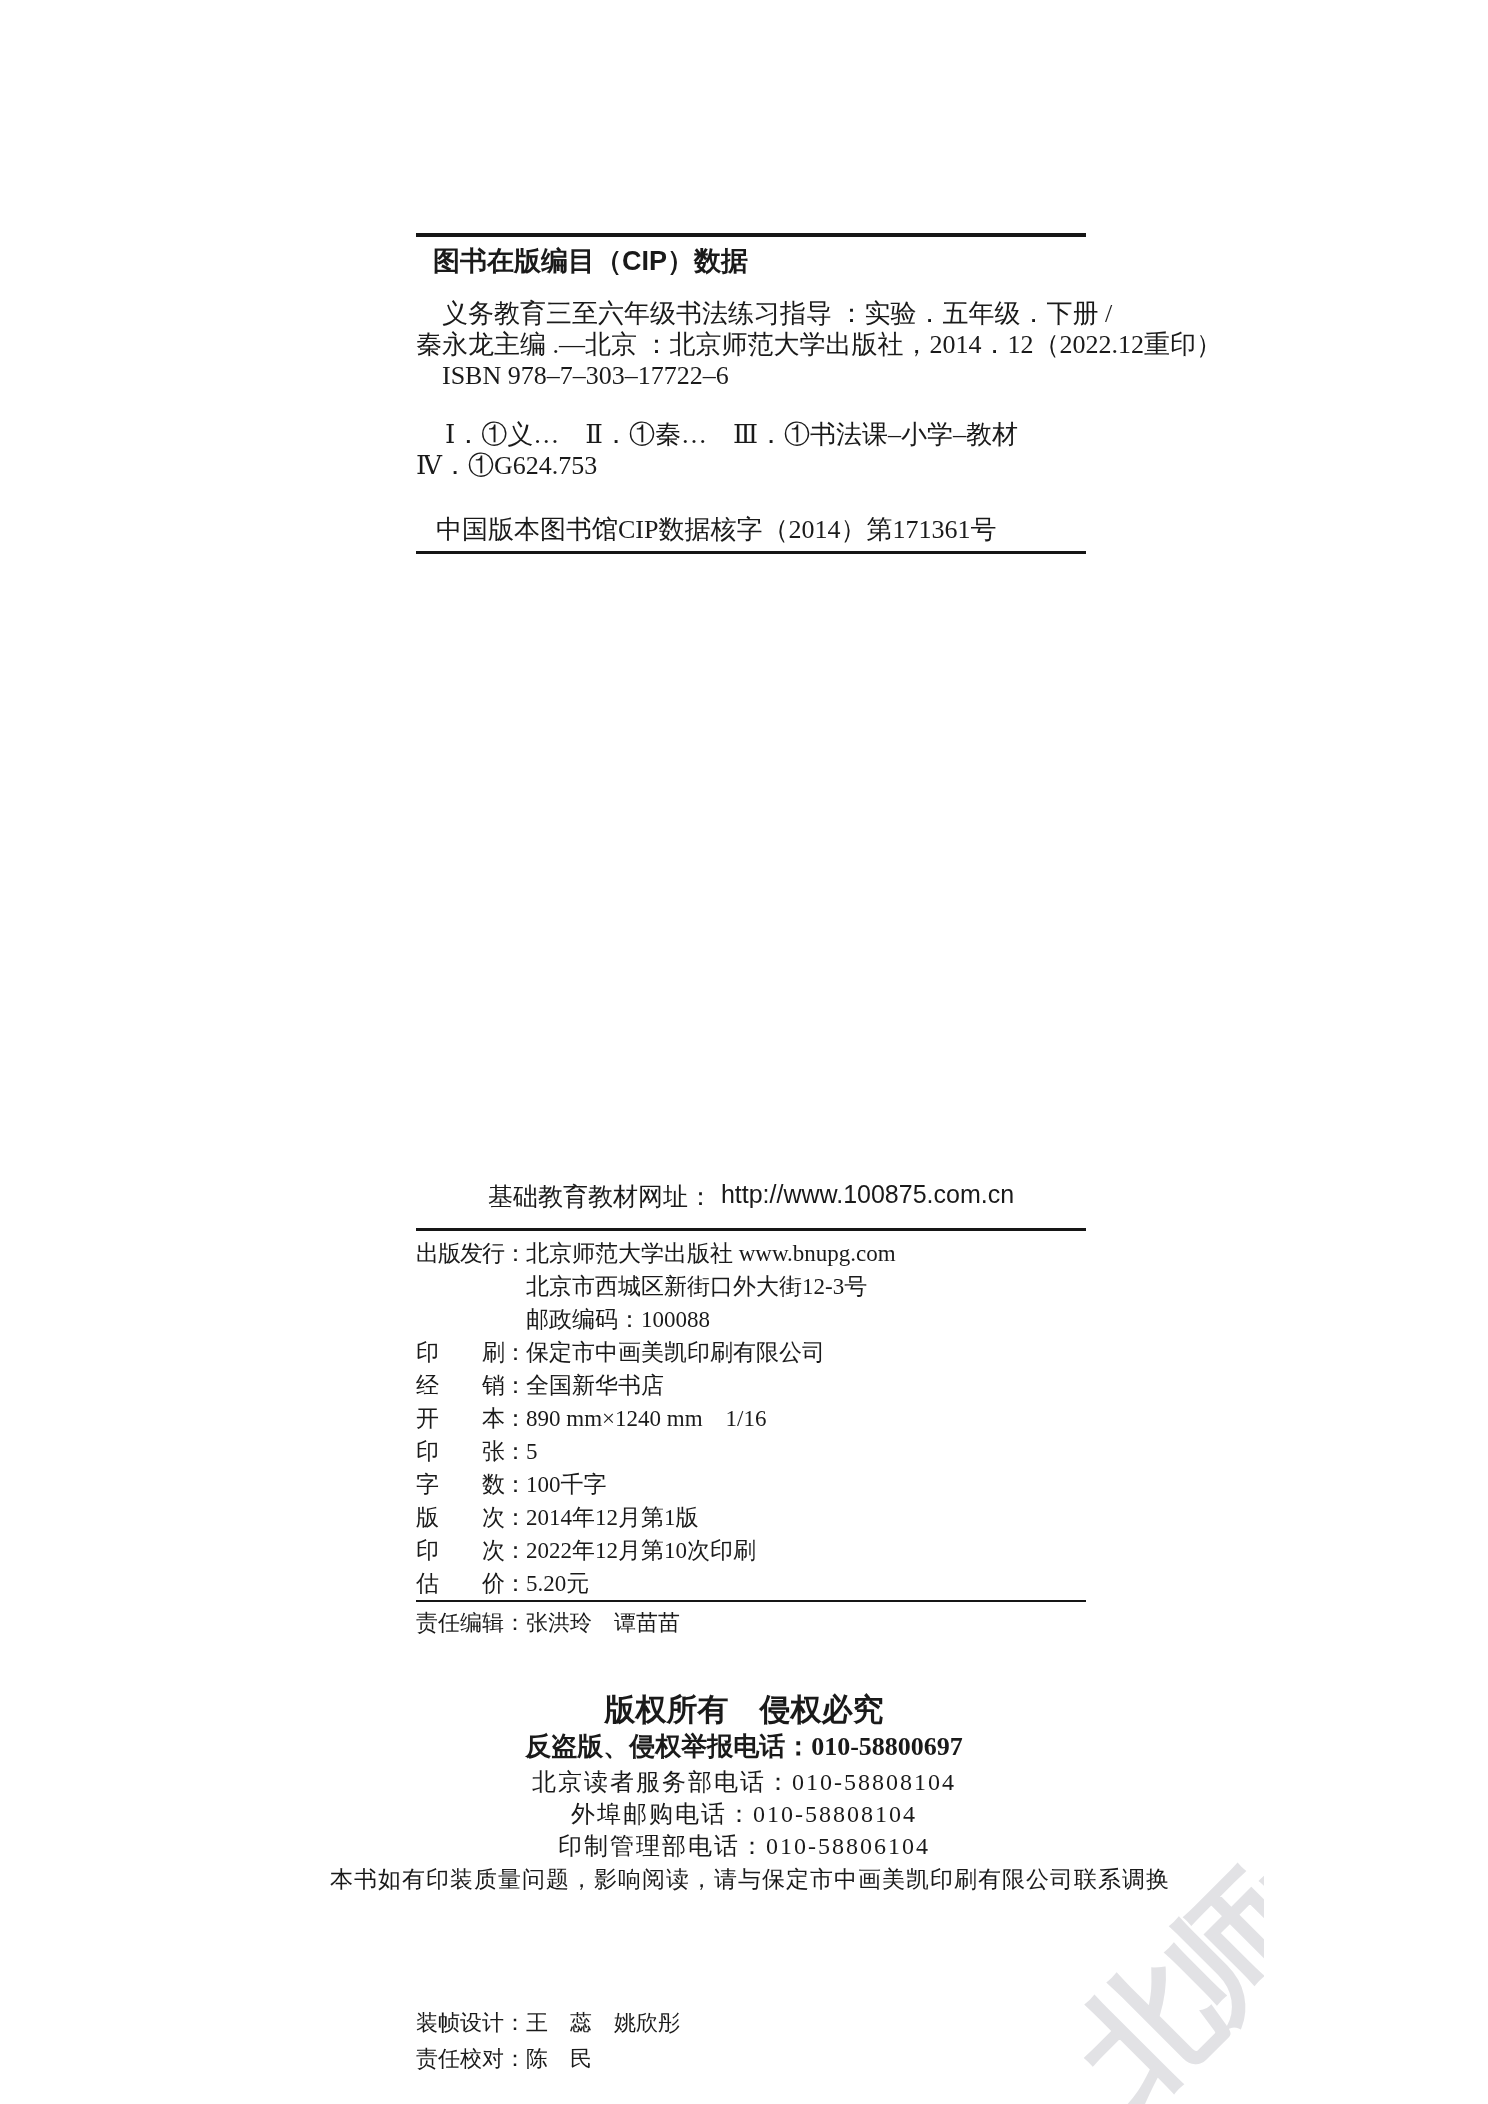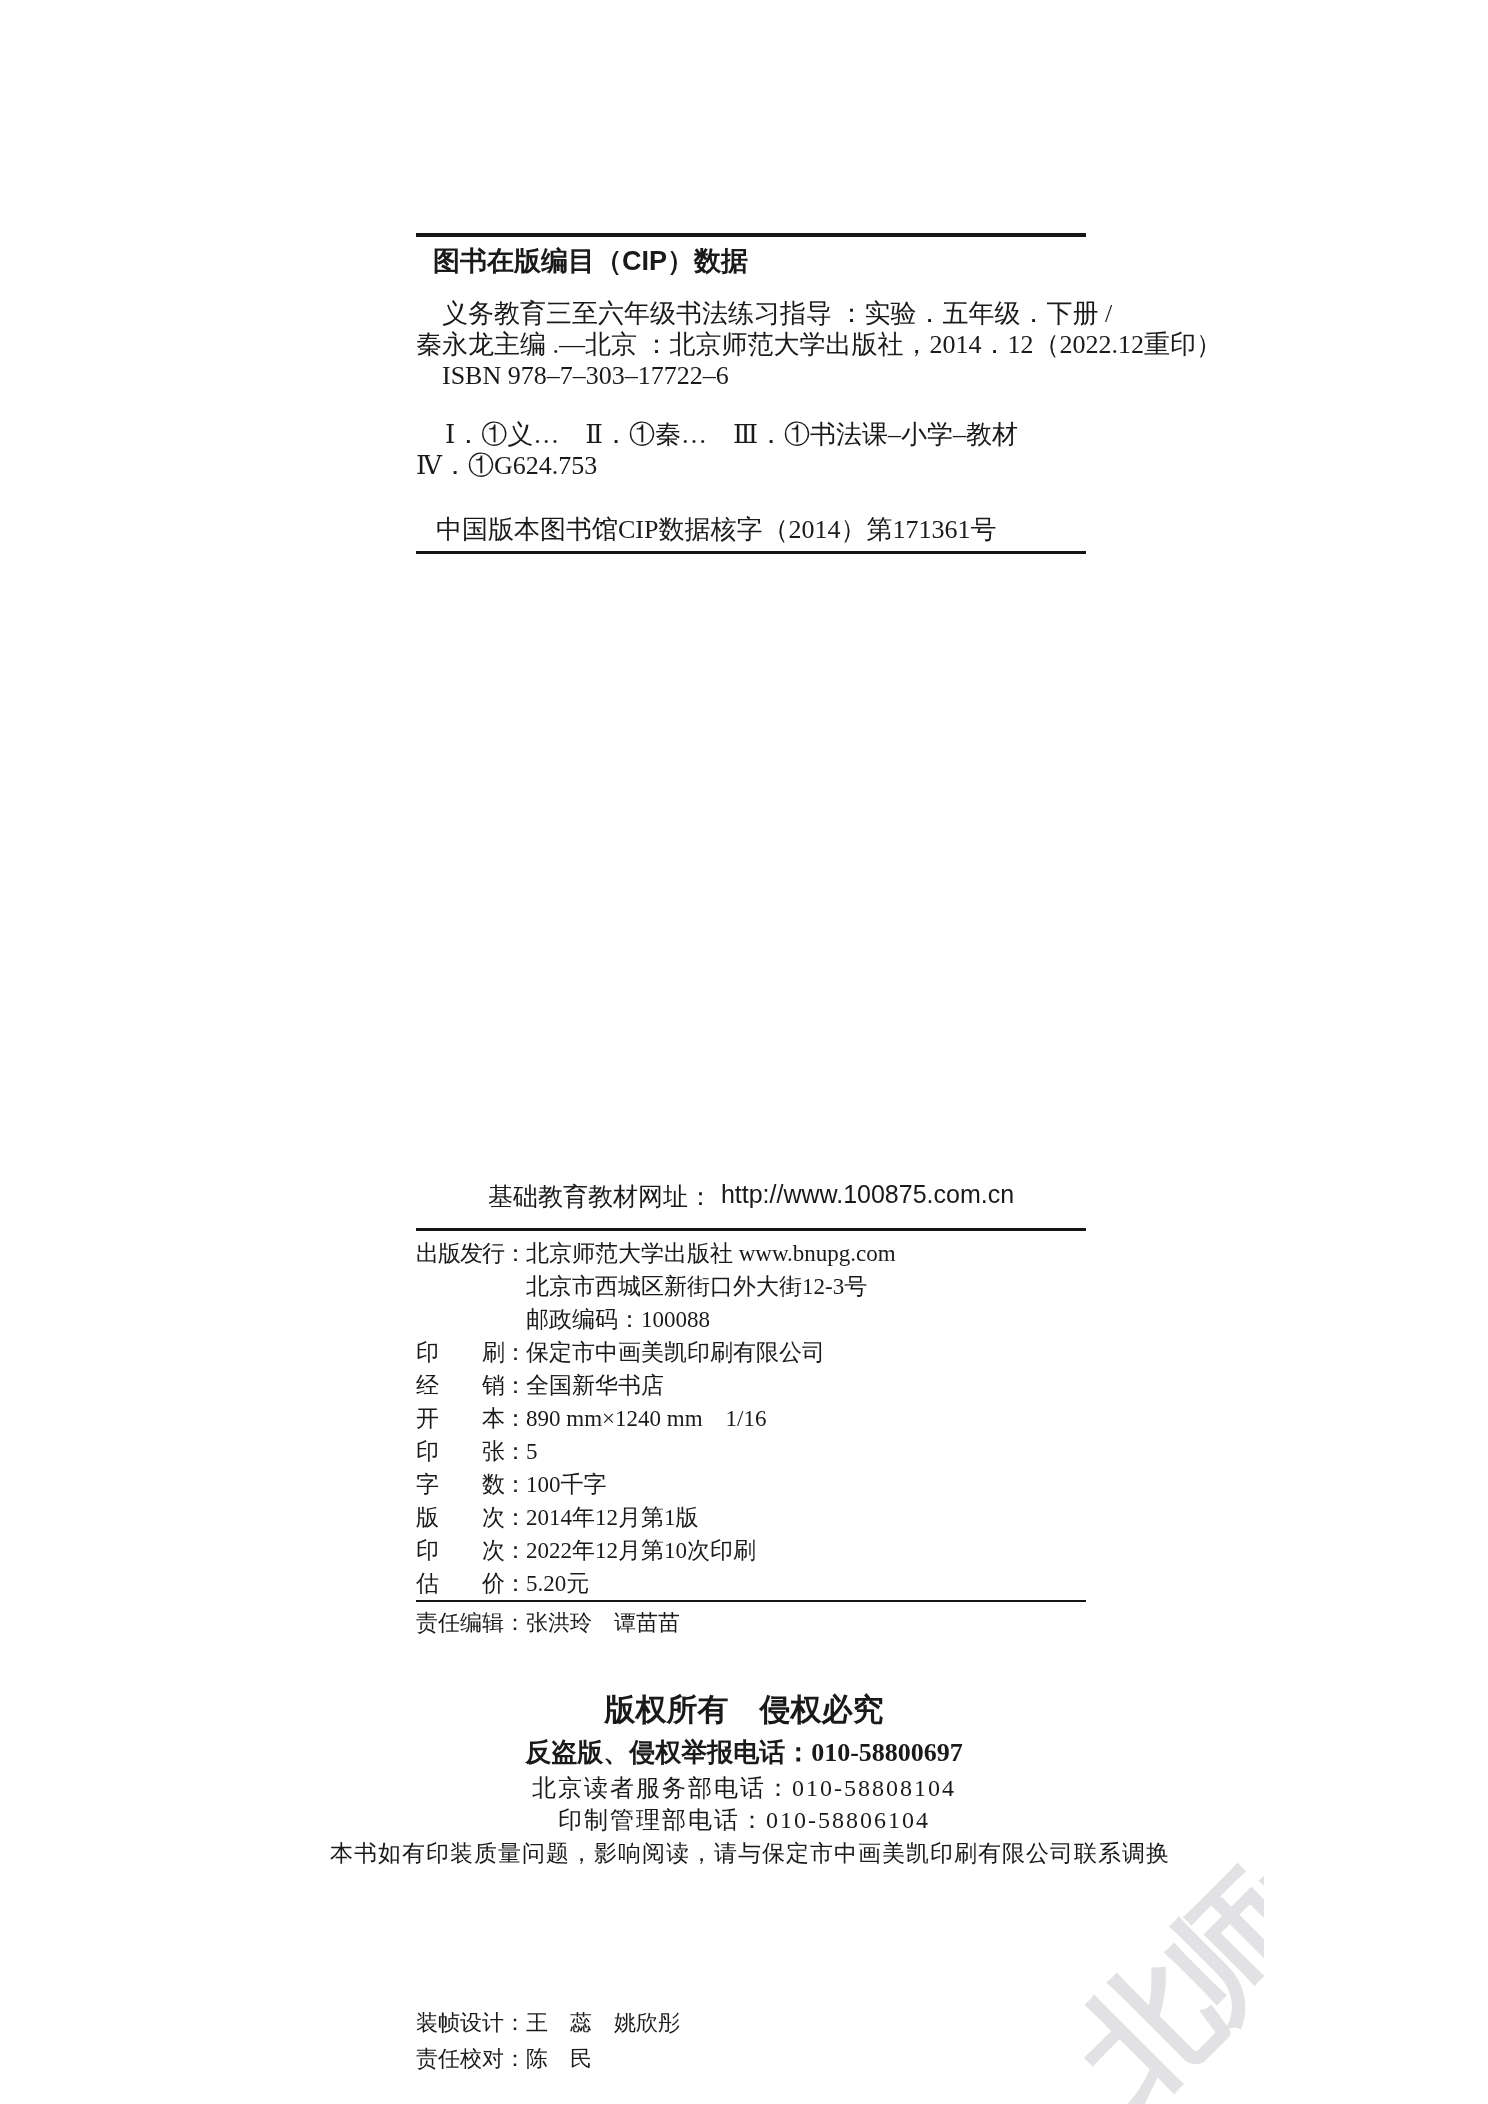"反盗版、侵权举报电话：010-58800697" .cr-report { margin-top: 6px -> 0 }
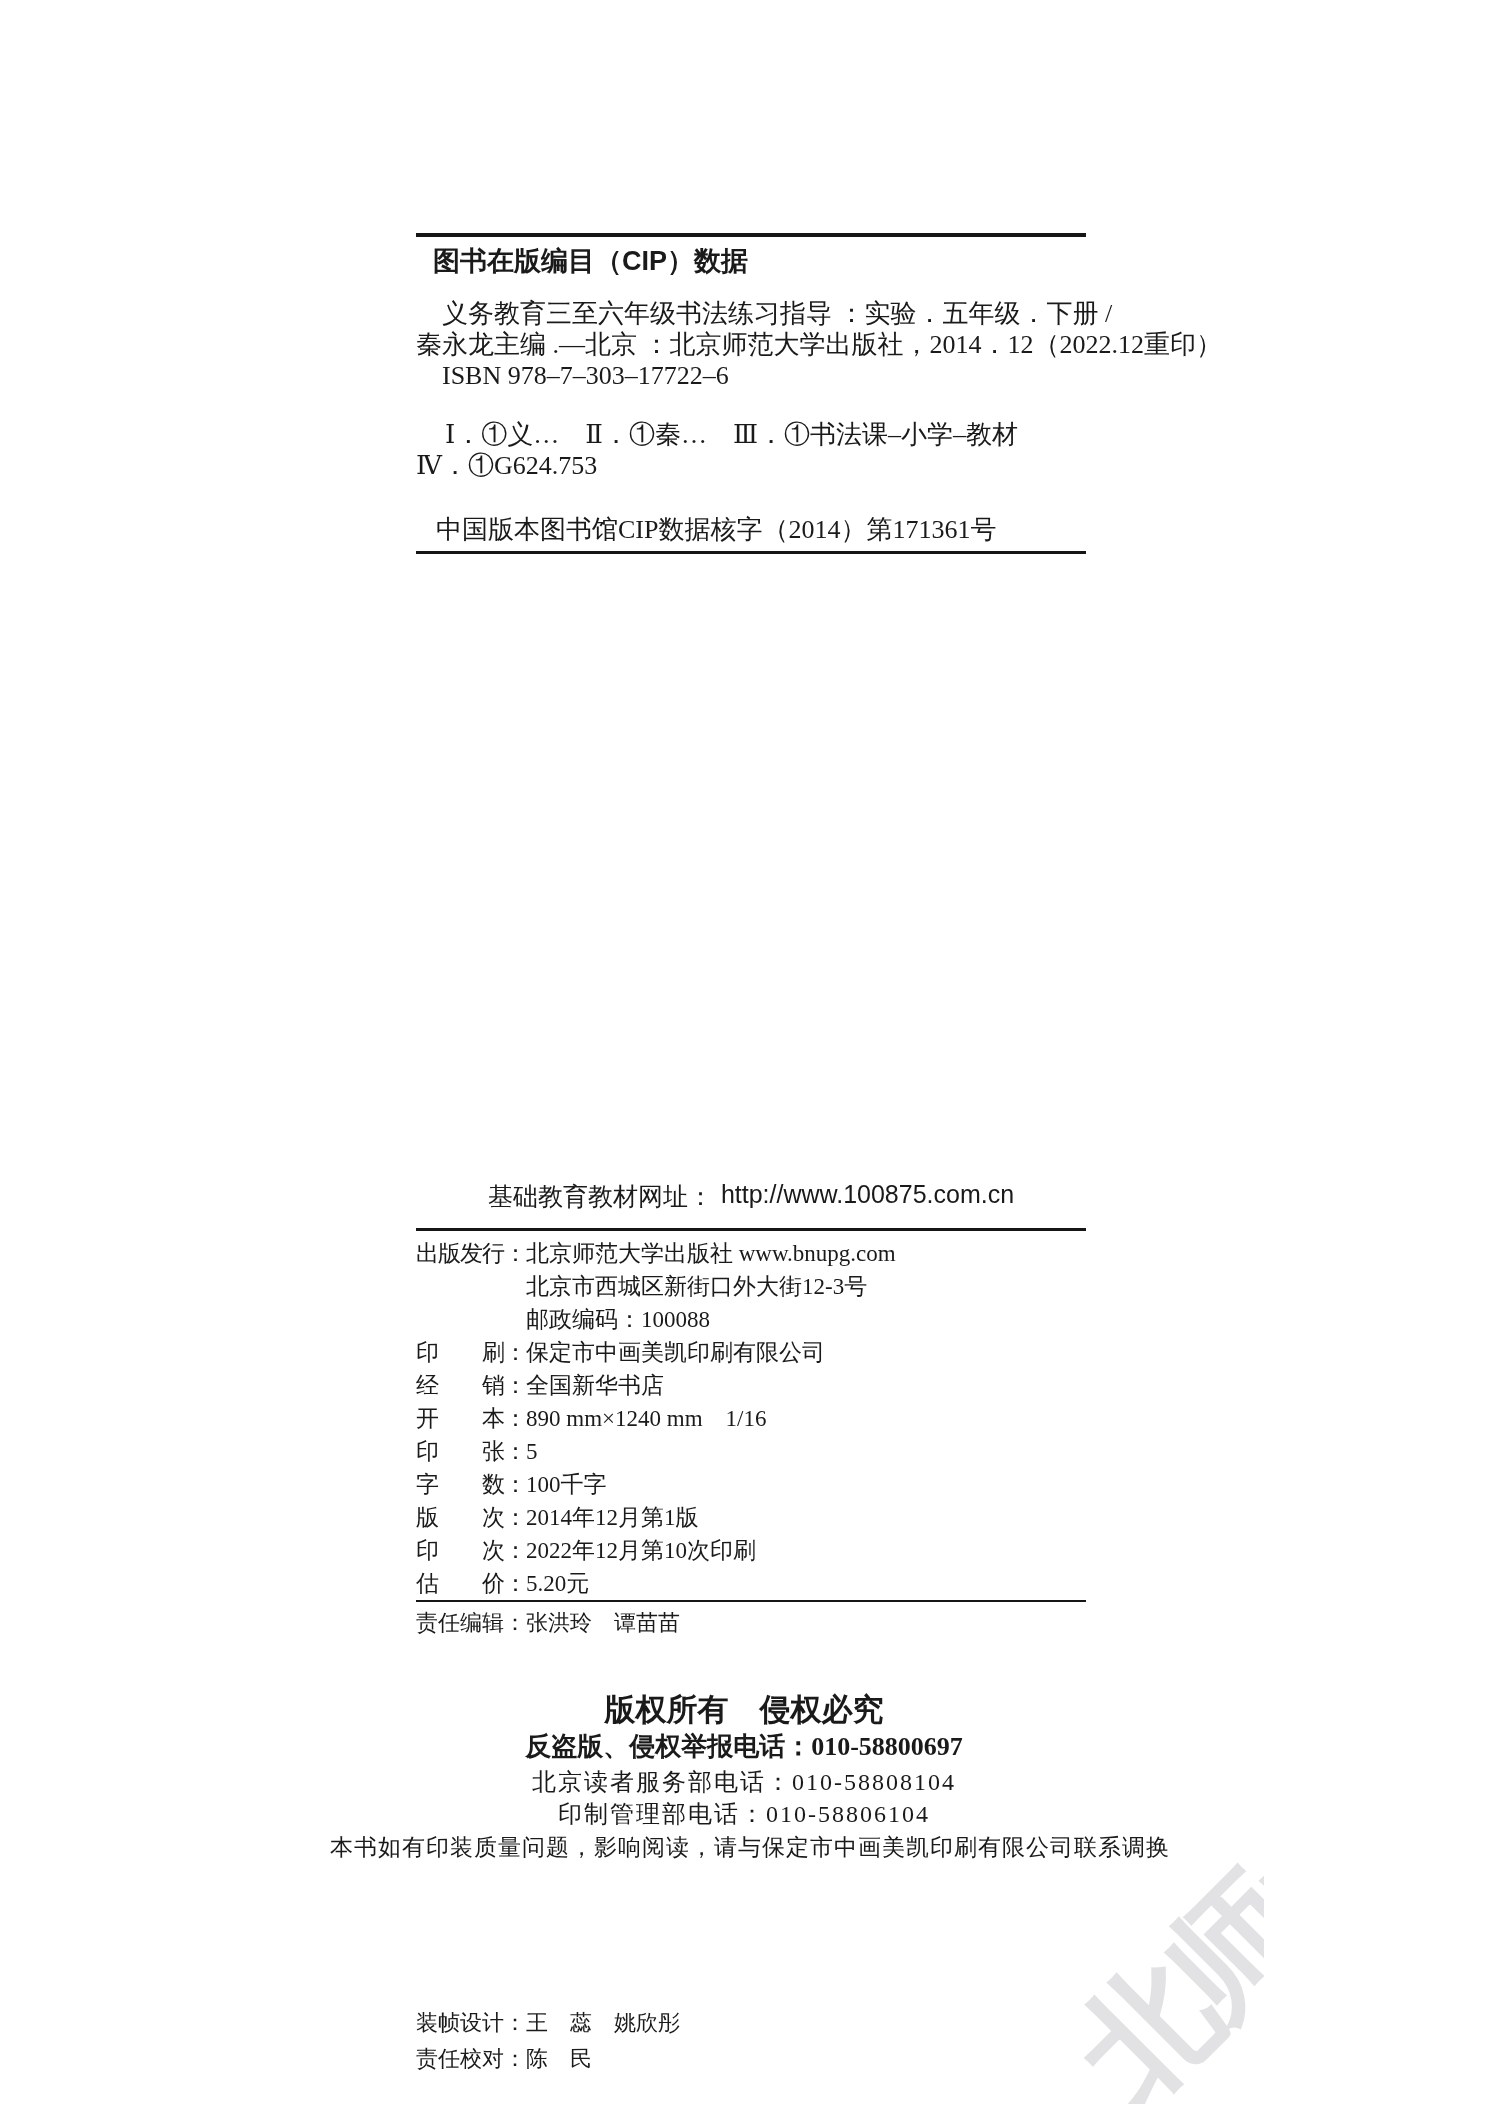"外埠邮购电话：010-58808104" div.cr-phone { html: none -> <div>外埠邮购电话：010-58808104</div> }
